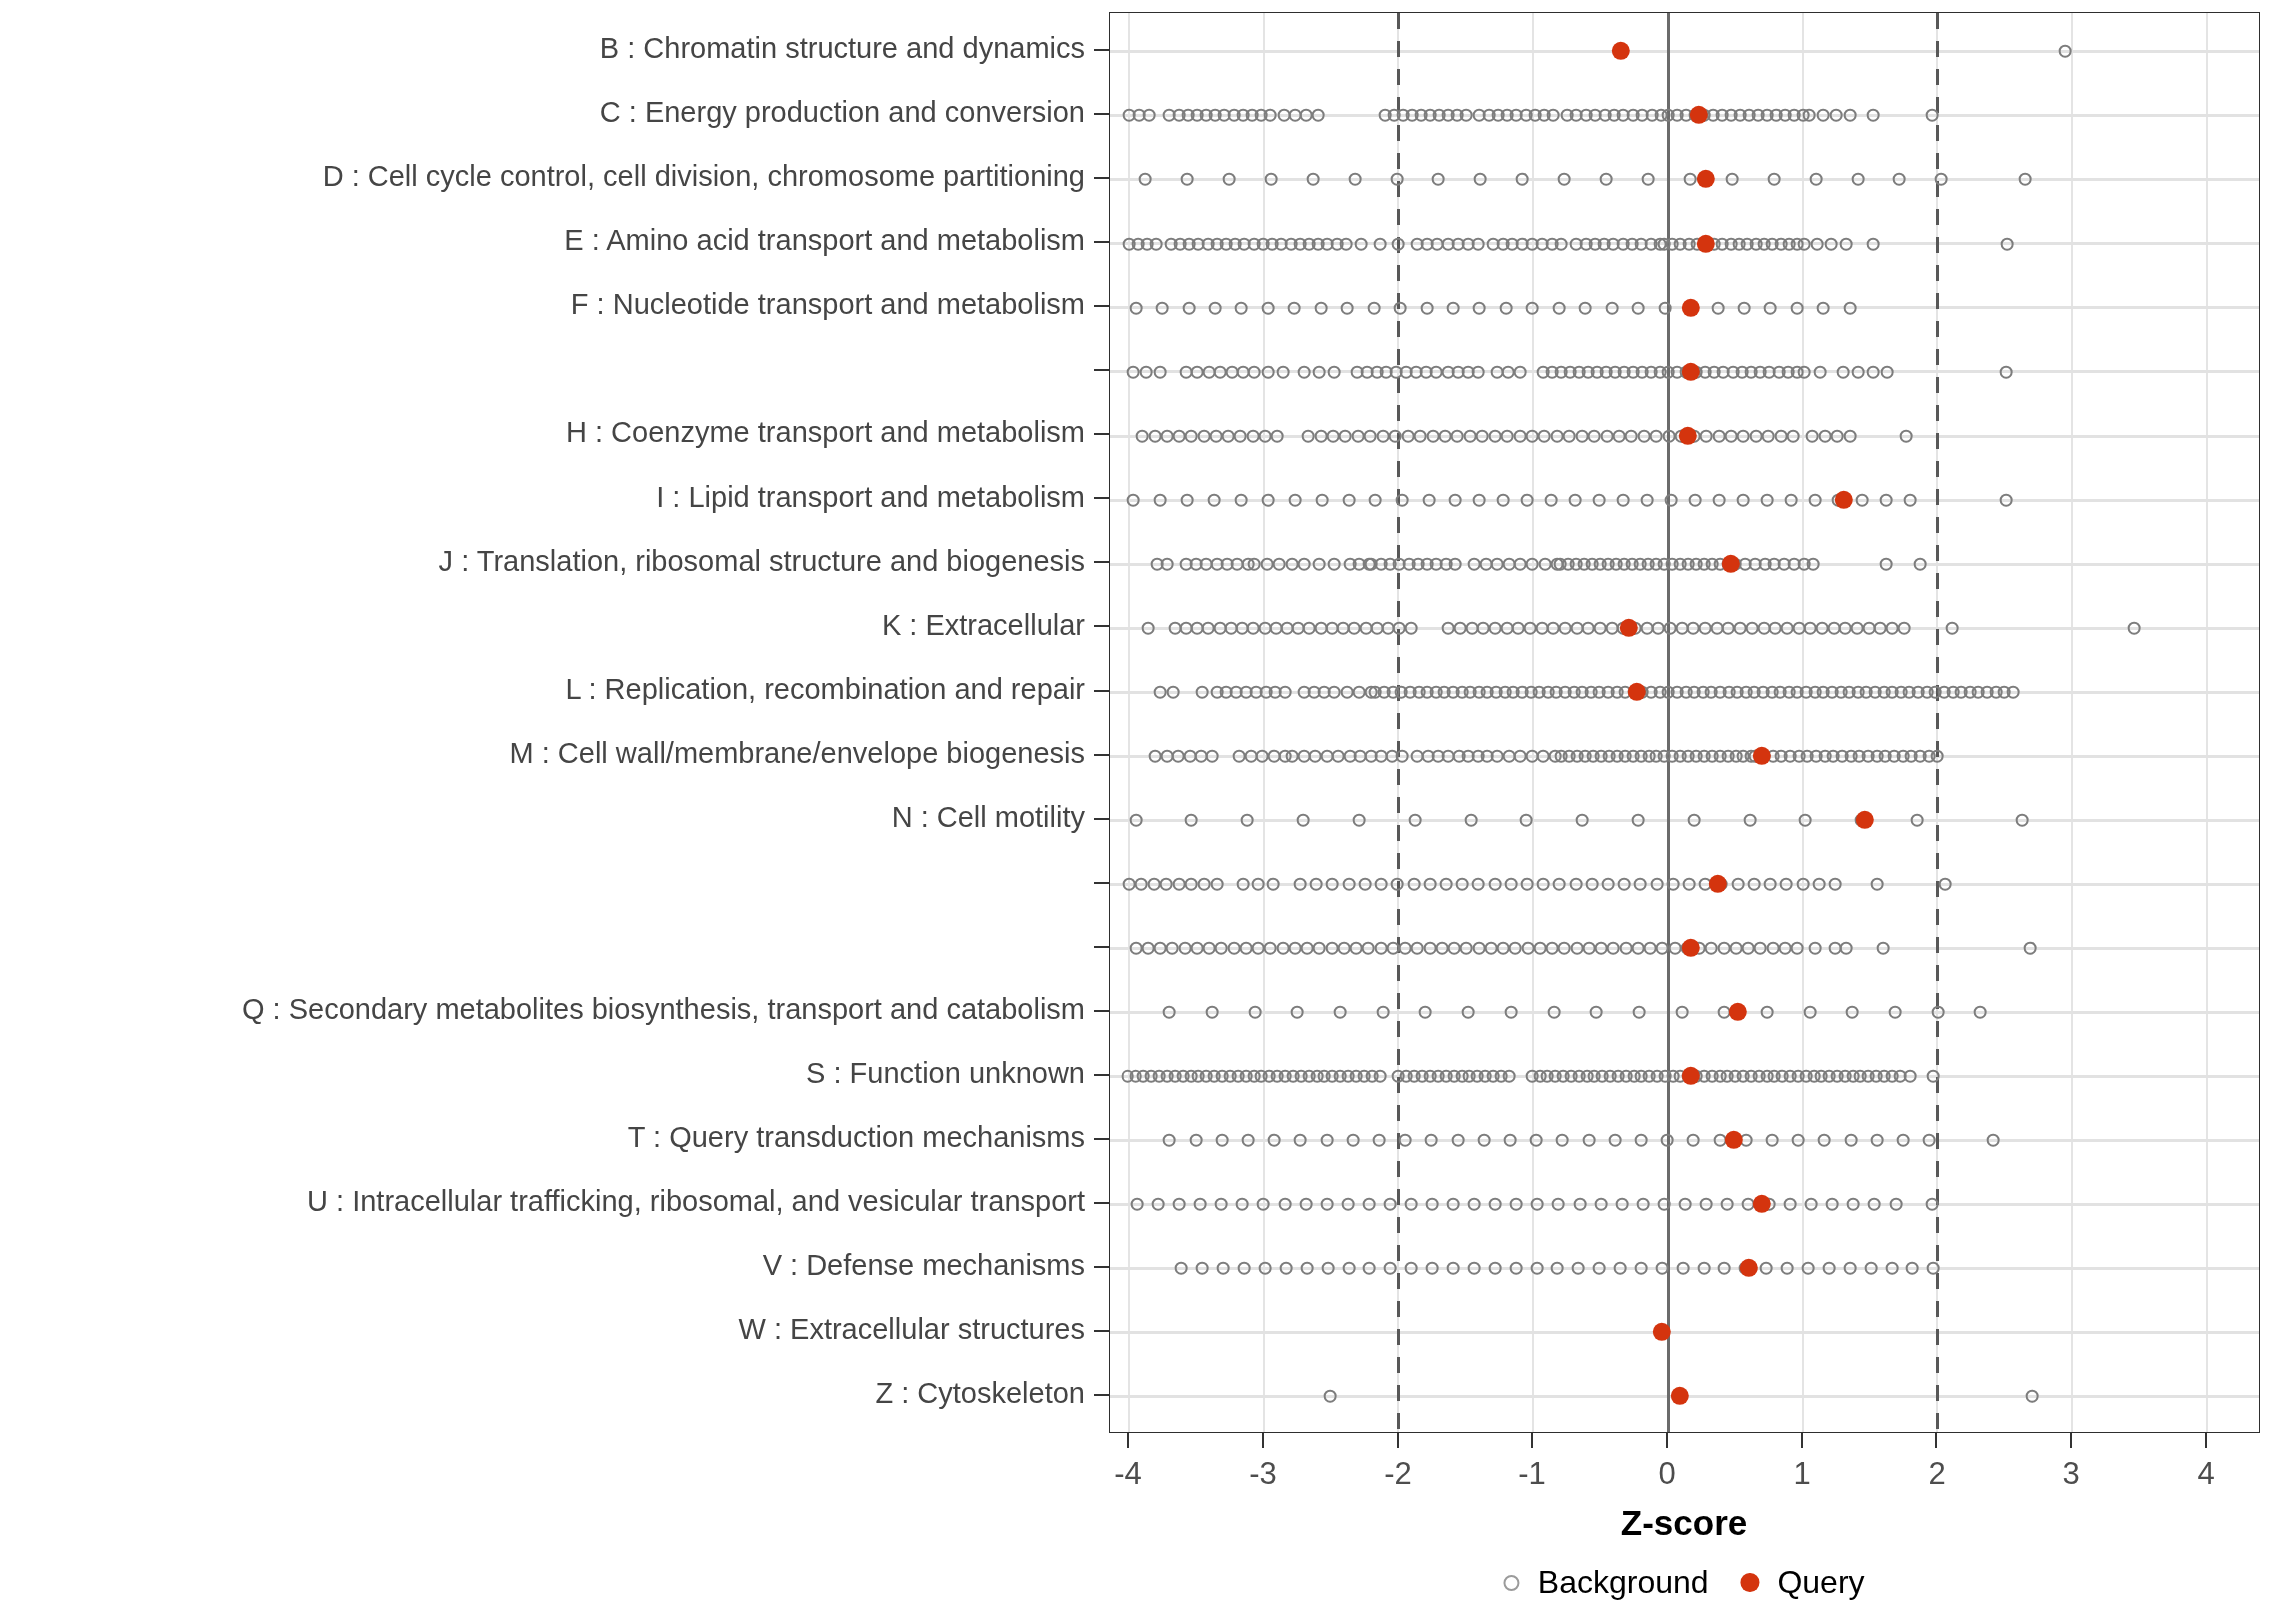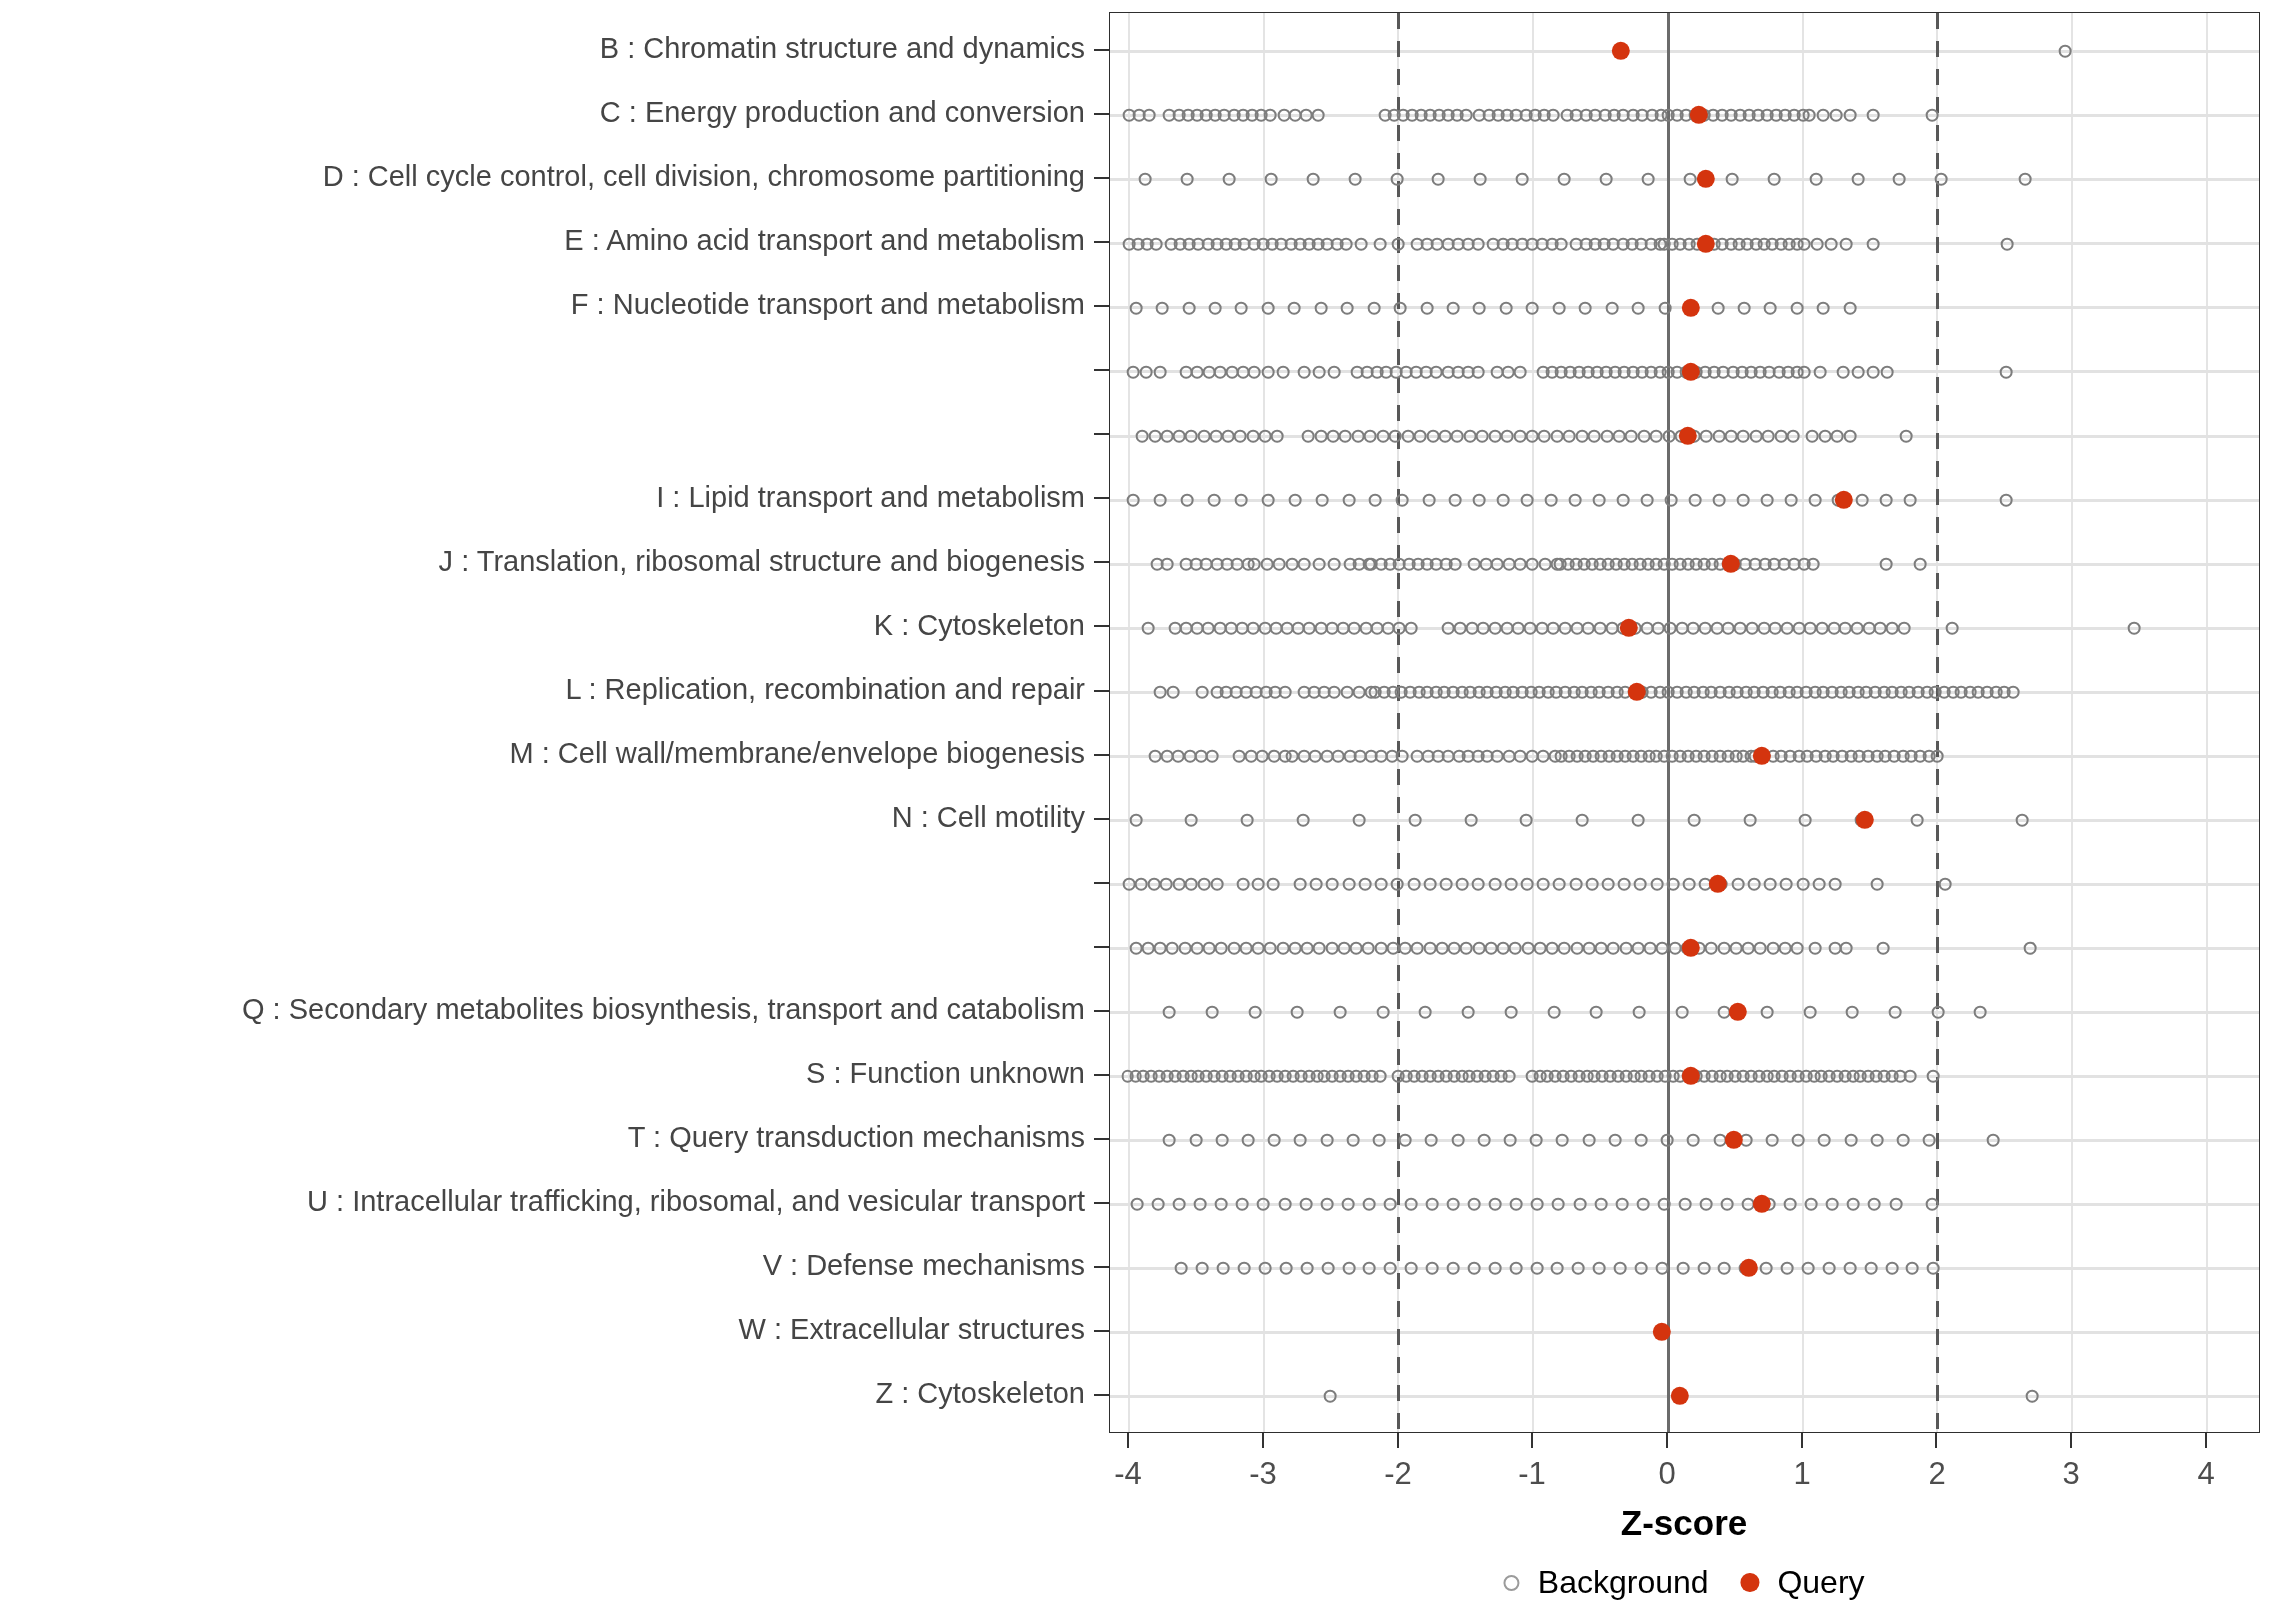"H : Coenzyme transport and" div.ylab { html: none -> <div>H : Coenzyme transport and metabolism</div> }
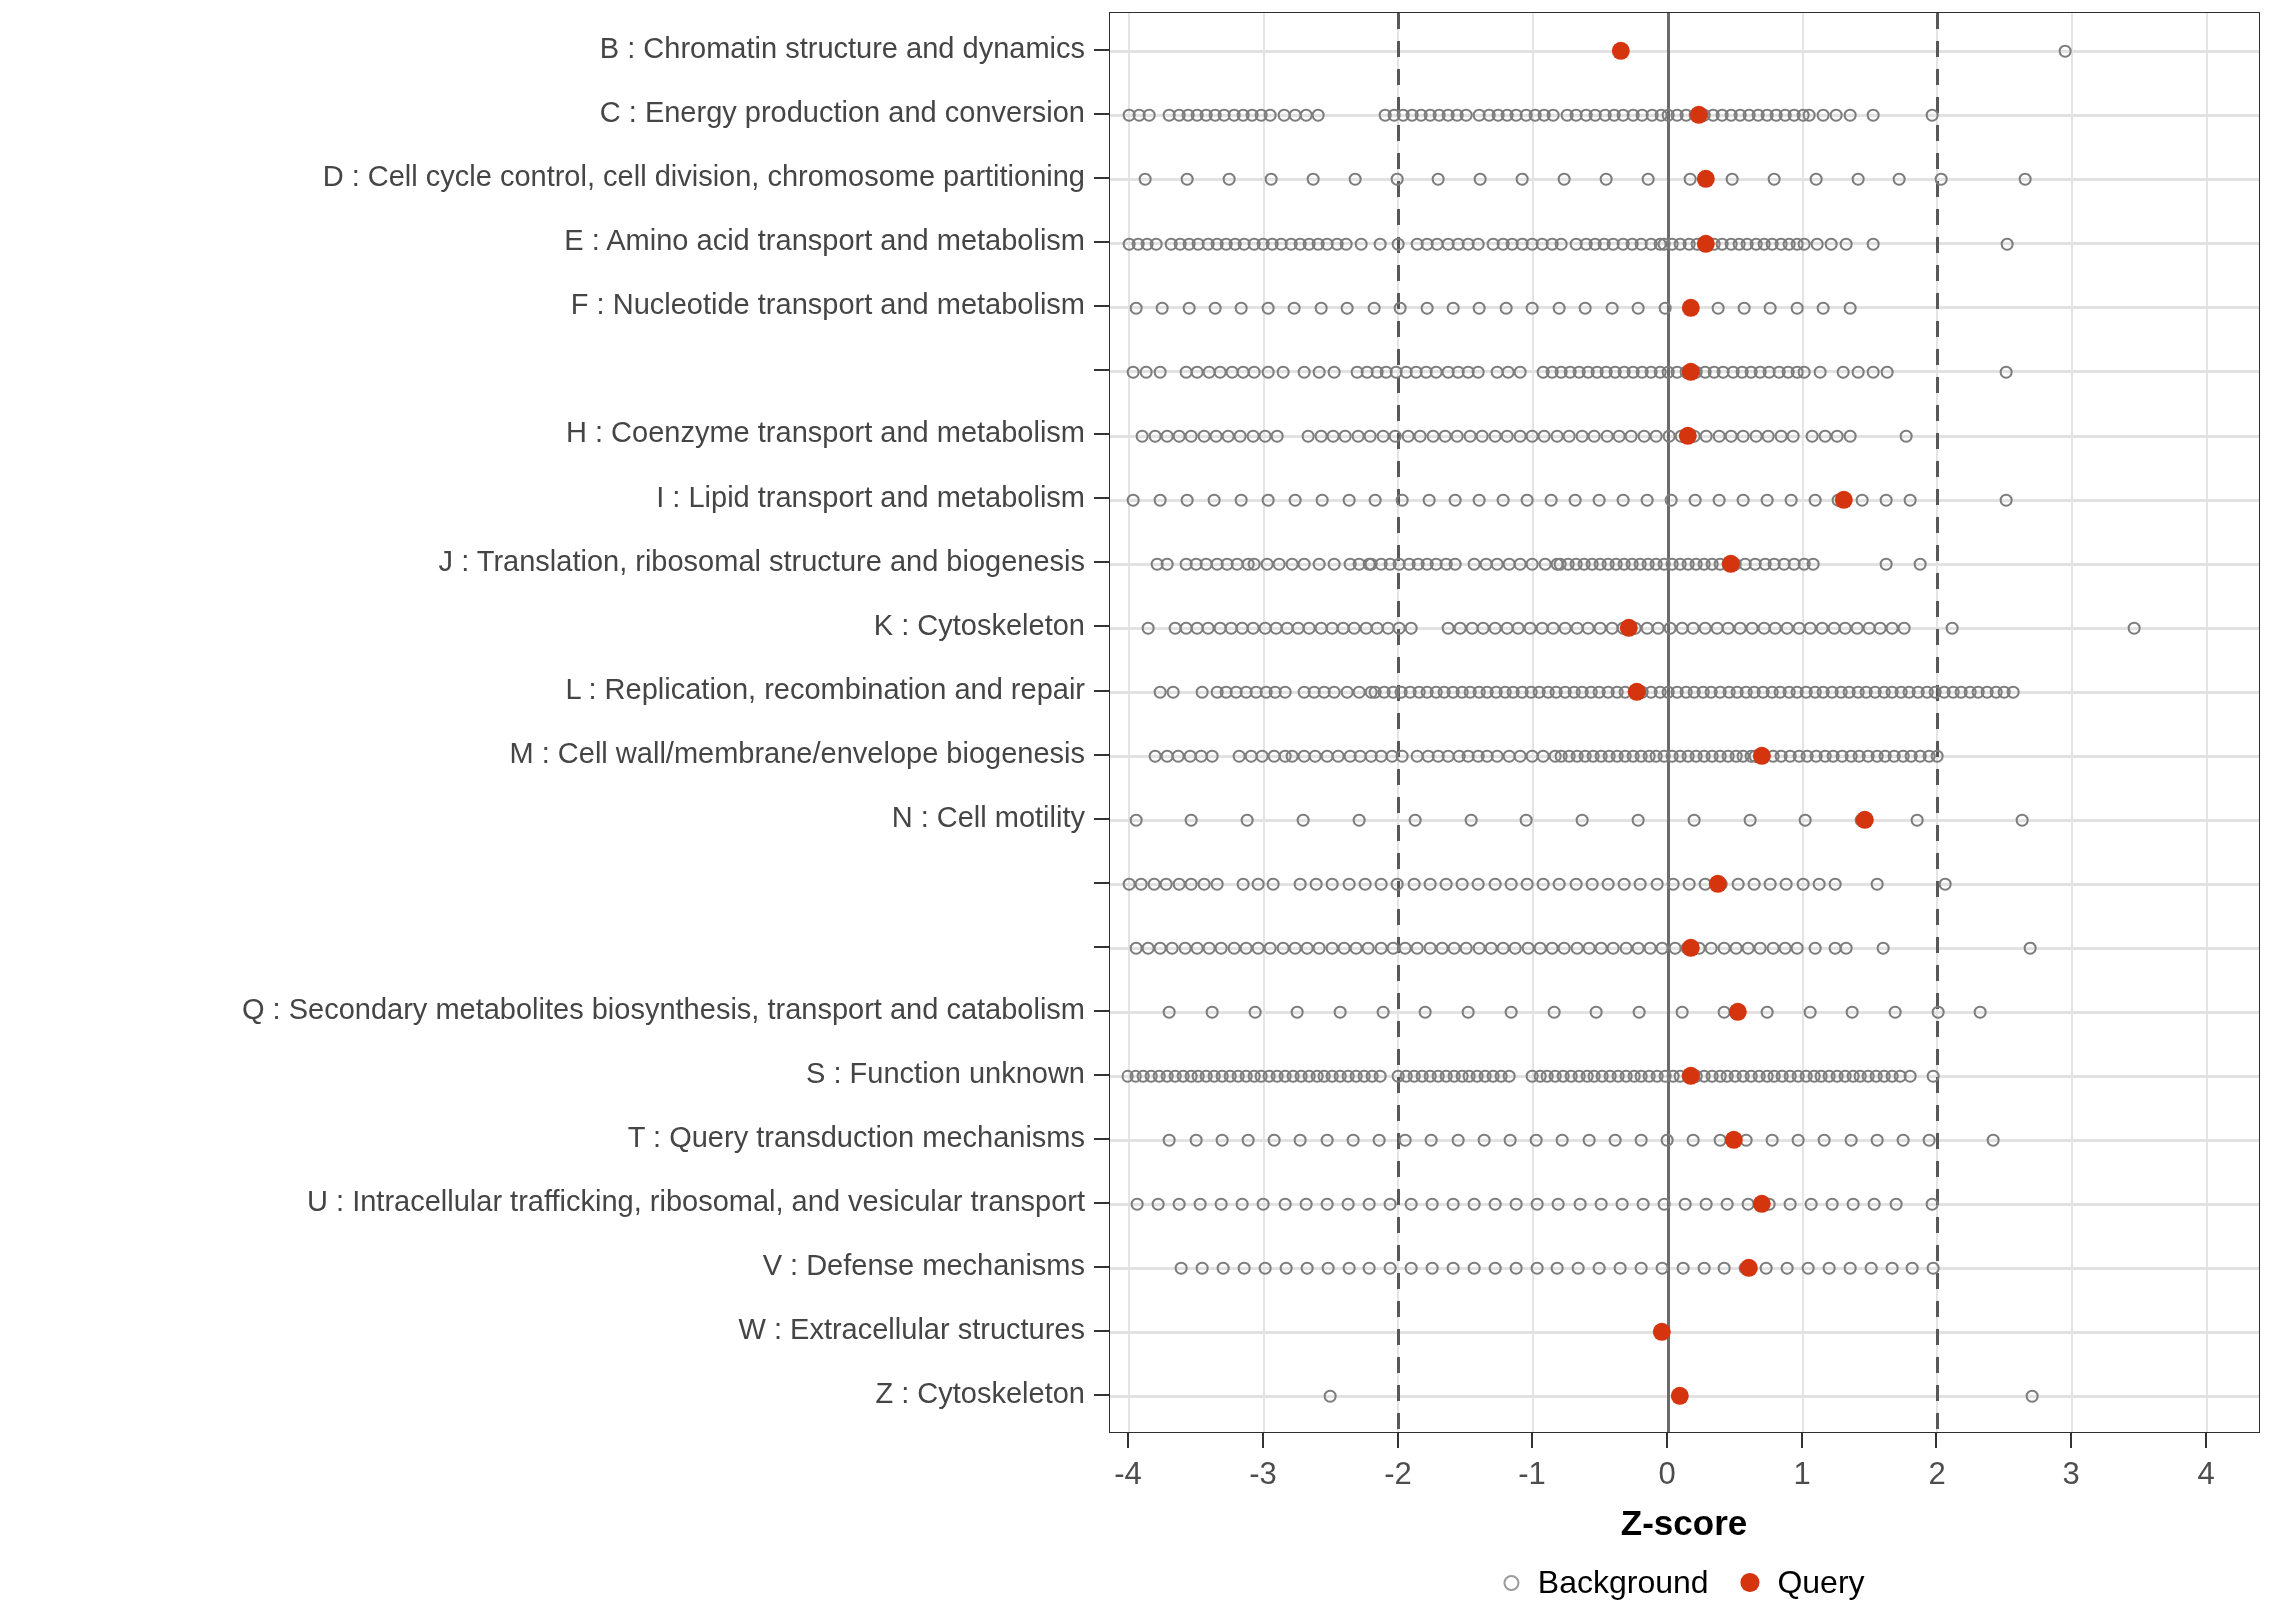"K : Cytoskeleton" div.ylab { text: Cytoskeleton -> Extracellular }
